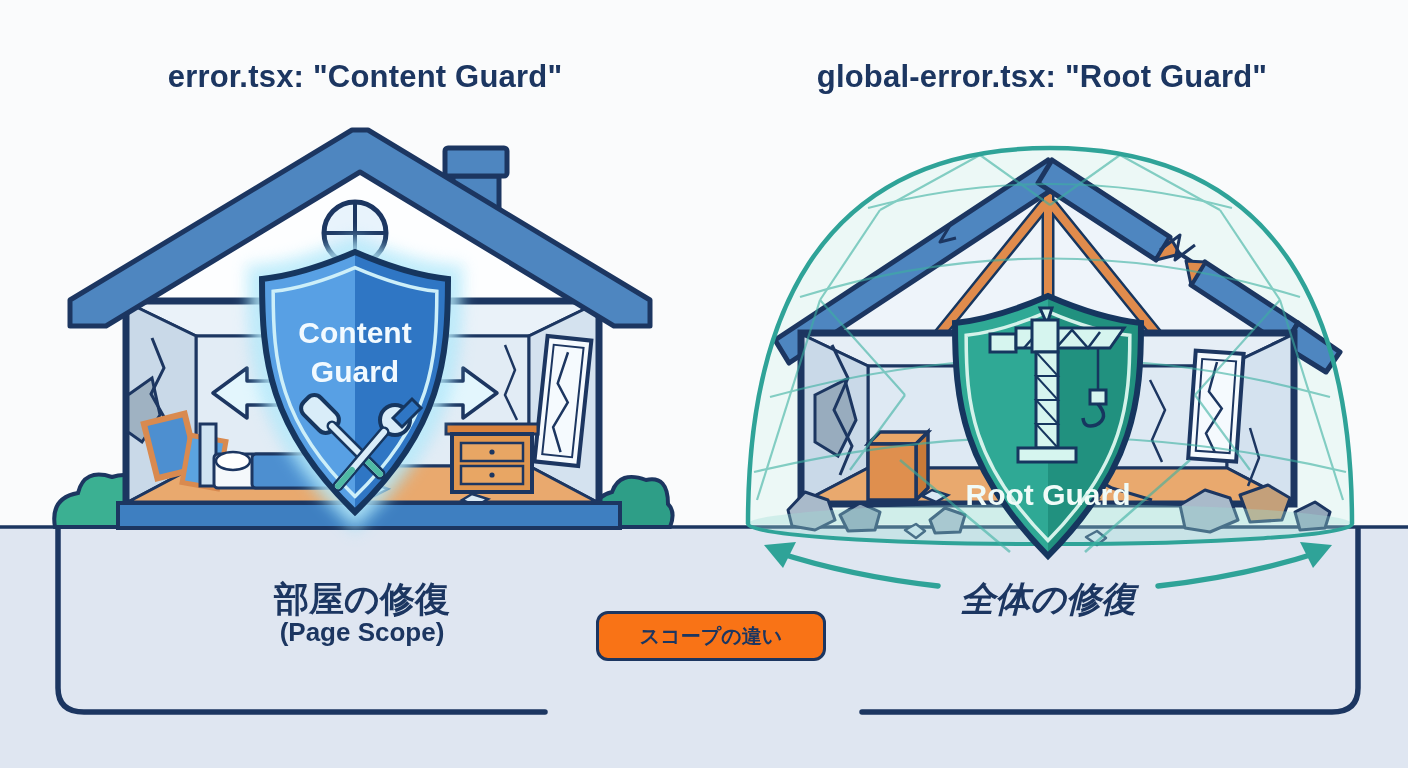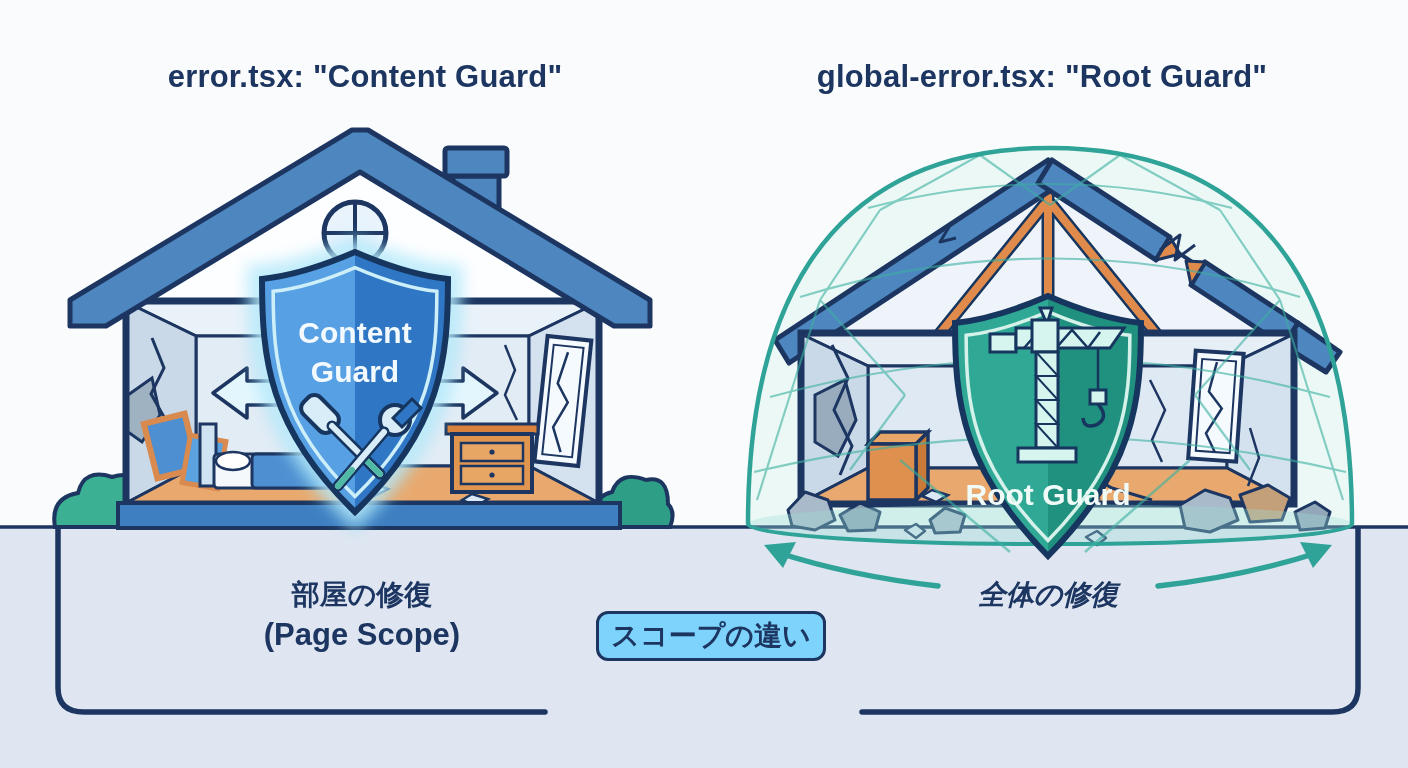"部屋の修復" .caption-jp { font-size: 28px -> 35px }
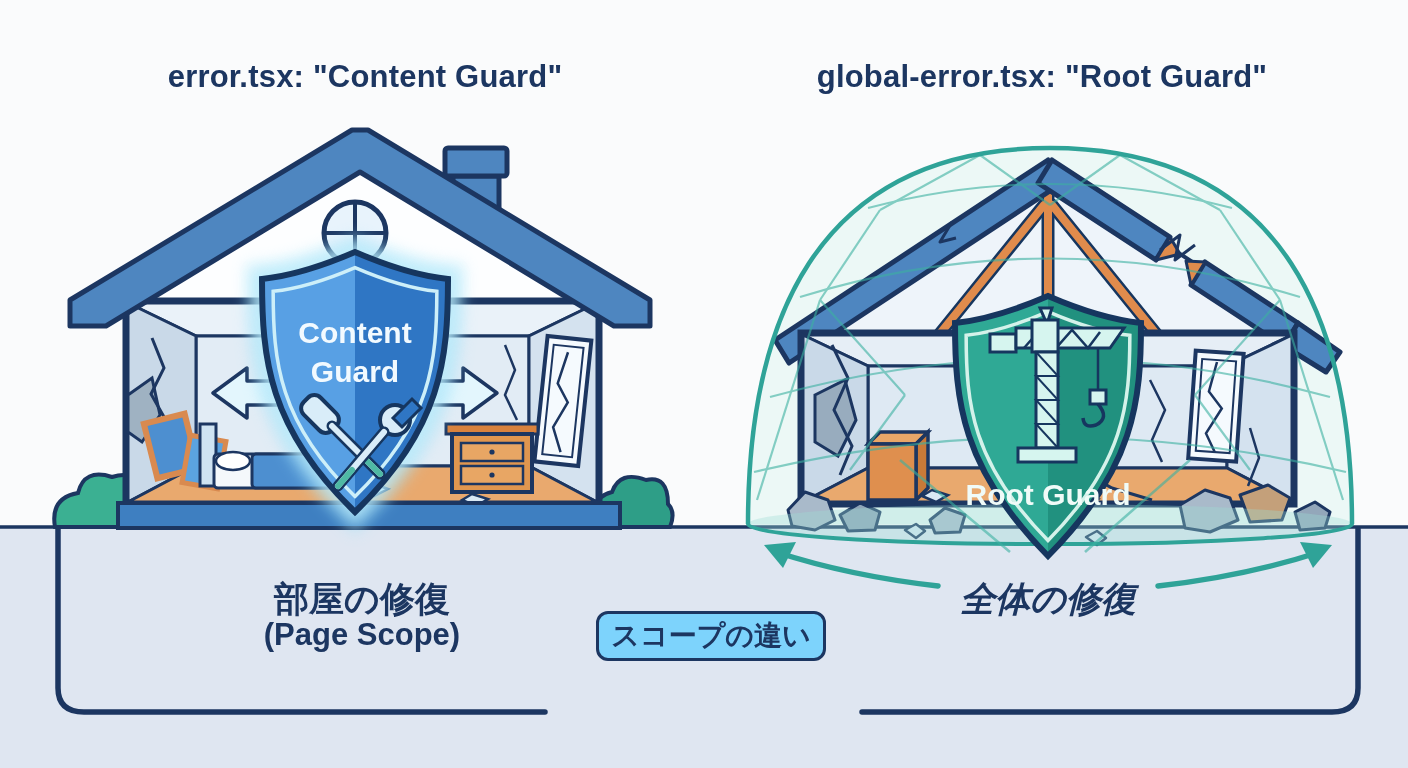"(Page Scope)" .caption-en { font-size: 31px -> 26px }
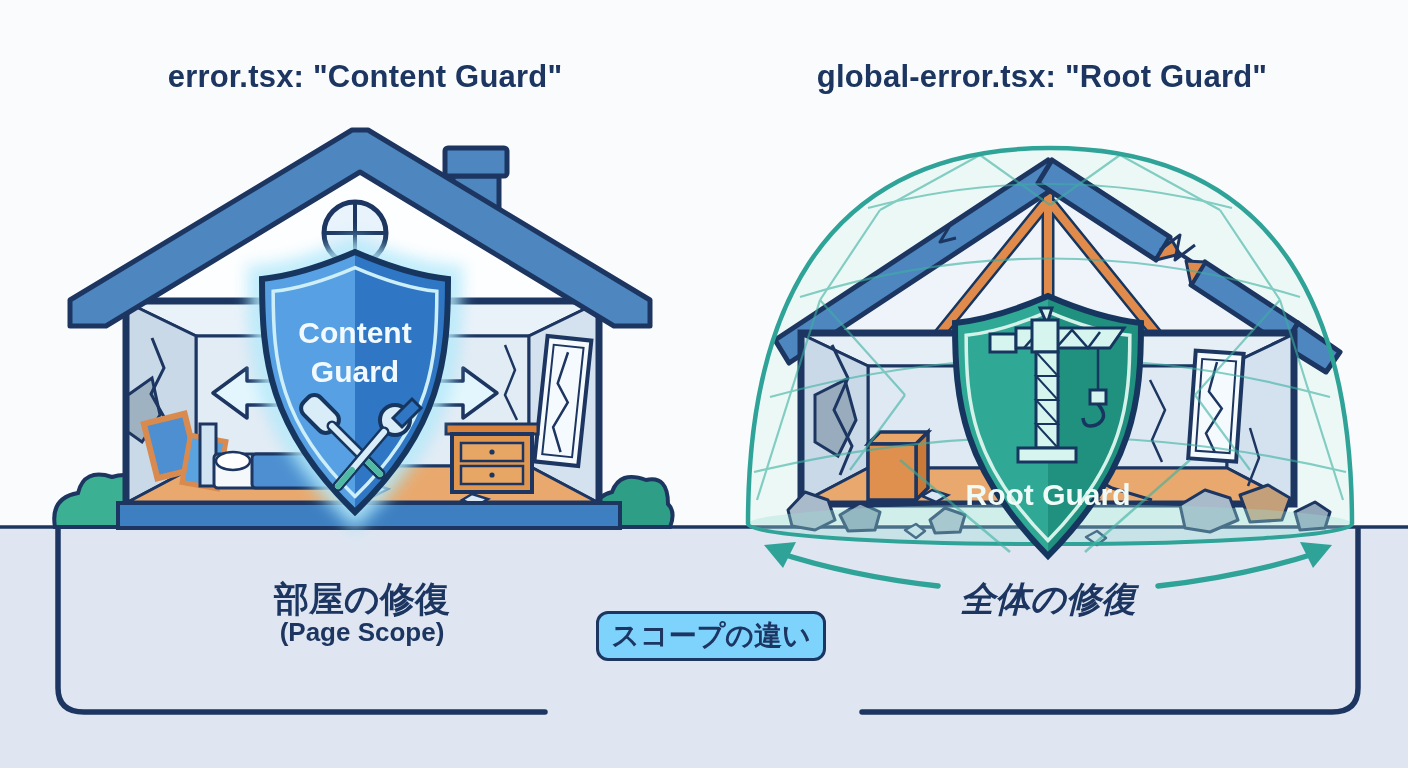"スコープの違い" .center-note { background: #7dd3fc -> #f97316; font-size: 28px -> 20px }
